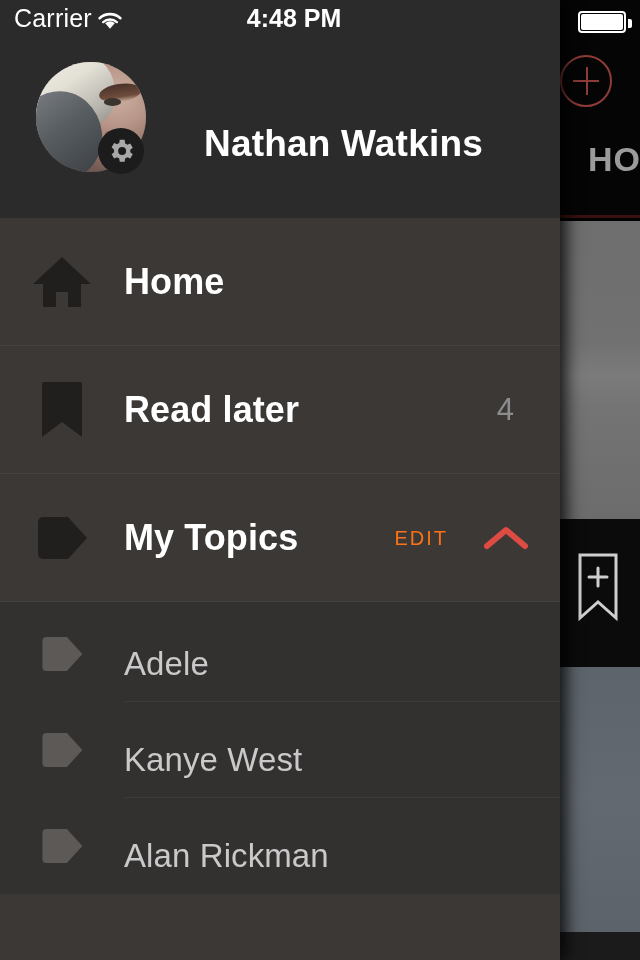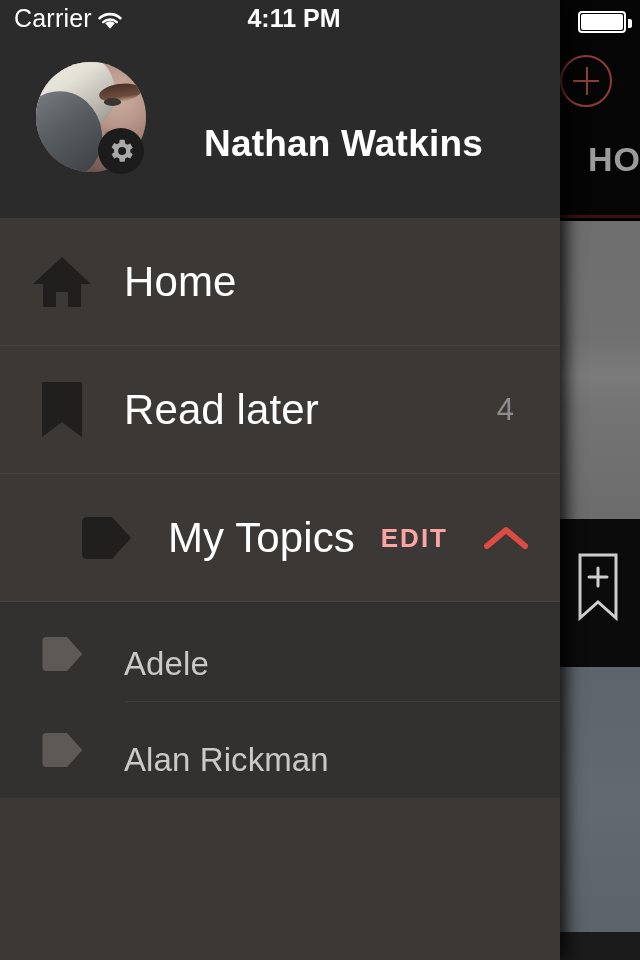"4:11 PM" div.sb-time { text: 4:11 -> 4:48 }
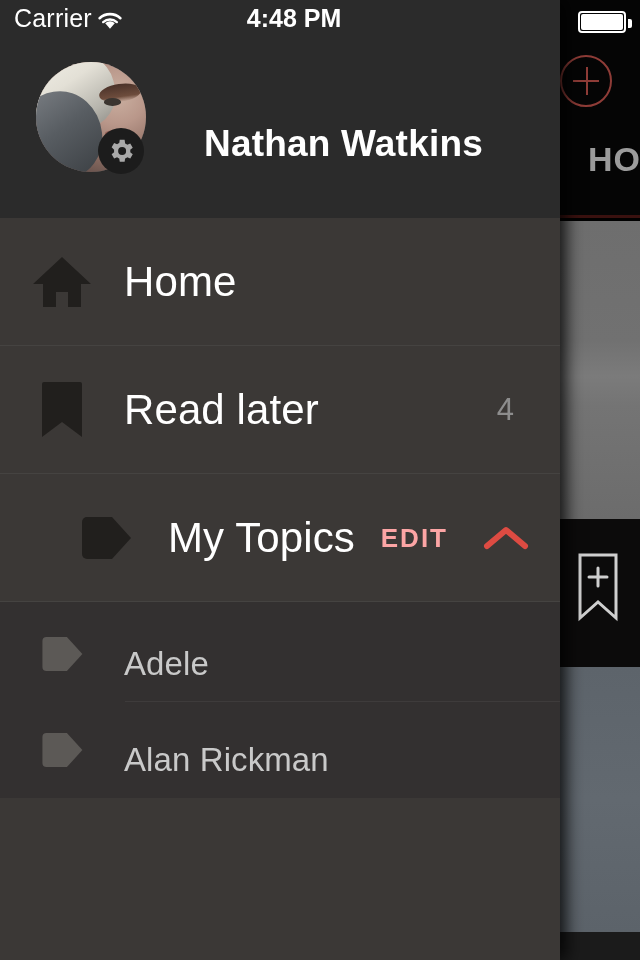"Home" .row .lbl { font-size: 42px -> 36px; font-weight: 400 -> 700 }
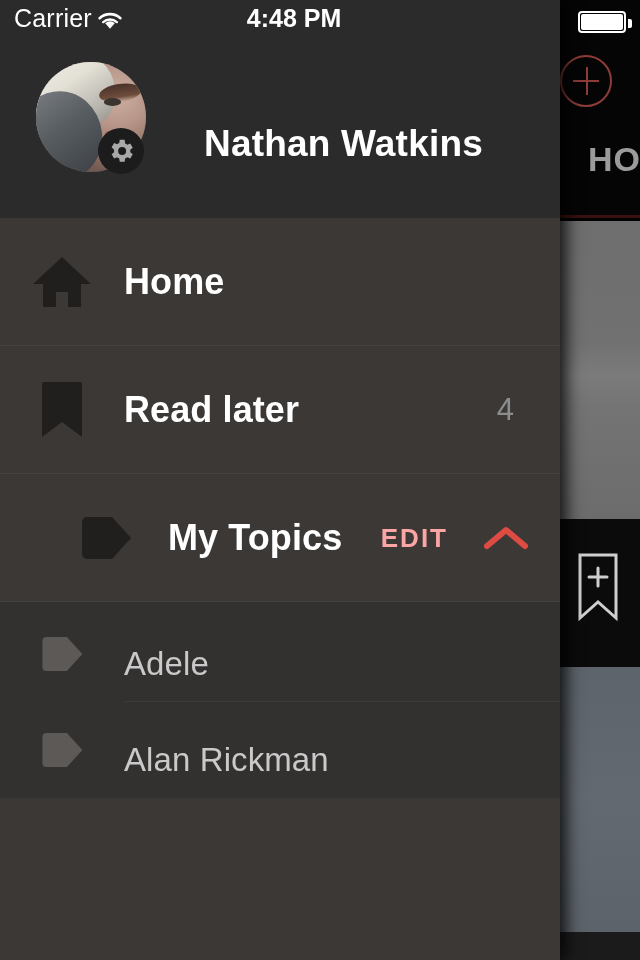"My Topics" .row-topics { padding-left: 44px -> none }
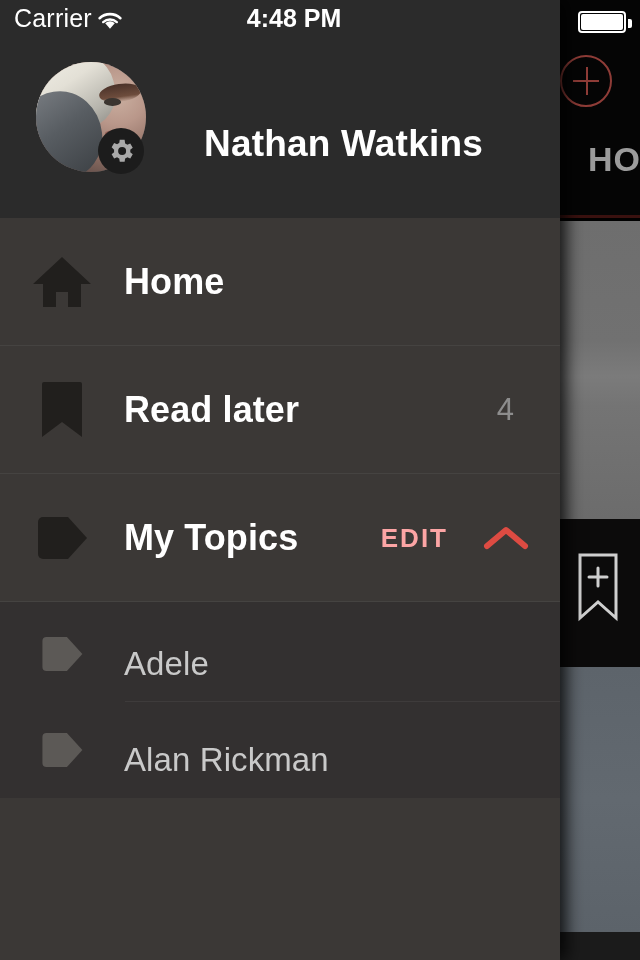"EDIT" .edit-btn { color: #fca5a5 -> #f97316; font-size: 26px -> 20px; font-weight: 700 -> 400 }
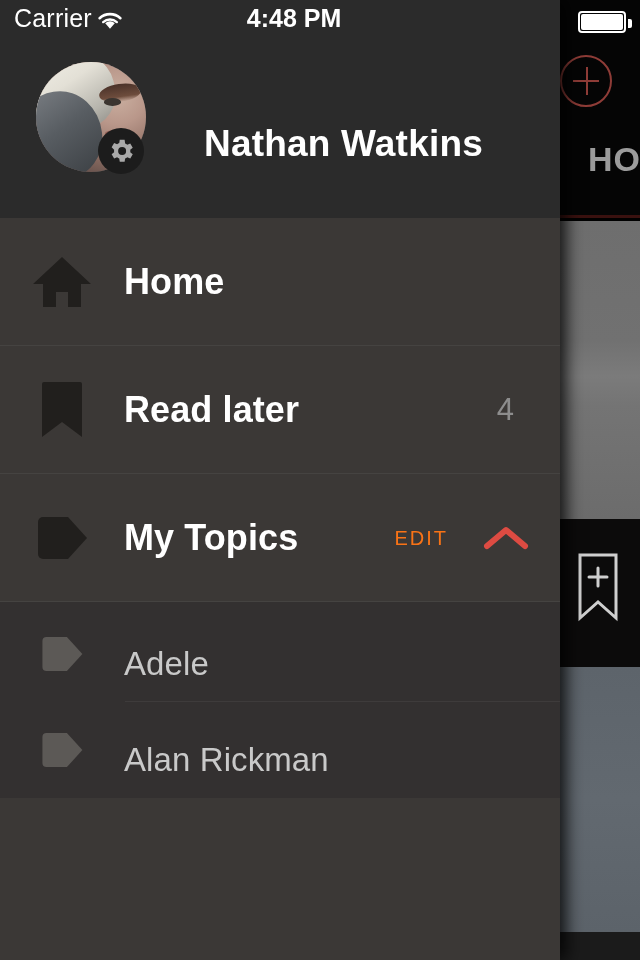"Kanye West" div.subrow { html: none -> <div> <div> <svg> <path></path> </svg> </div> <div>Kanye West</div> <div></div> </div> }
